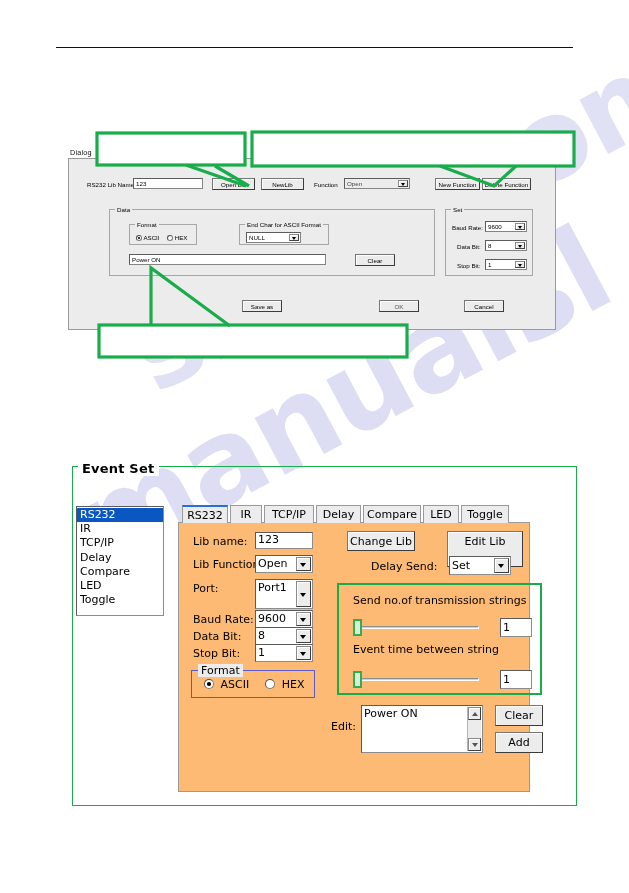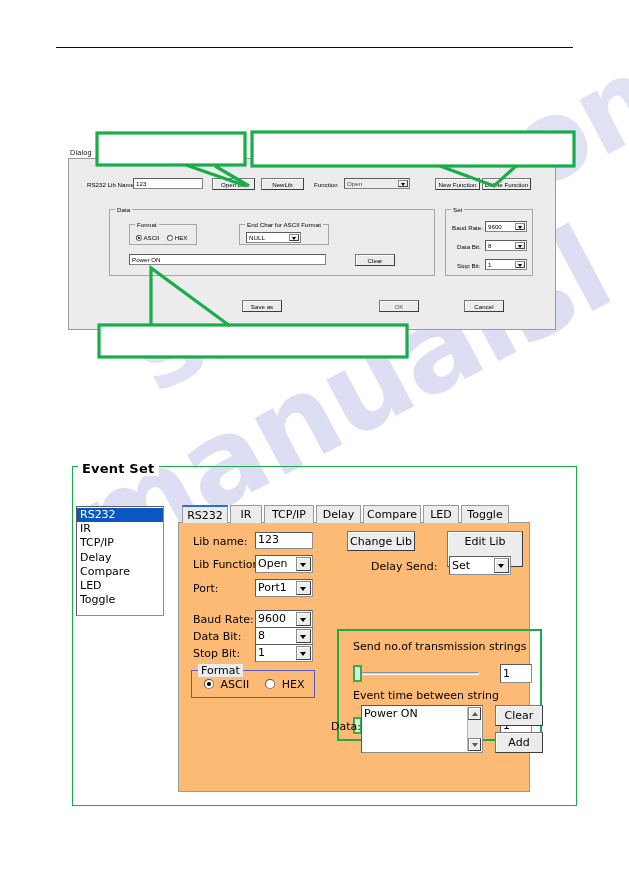"Port1" div.ev-combo { height: 18px -> 30px }
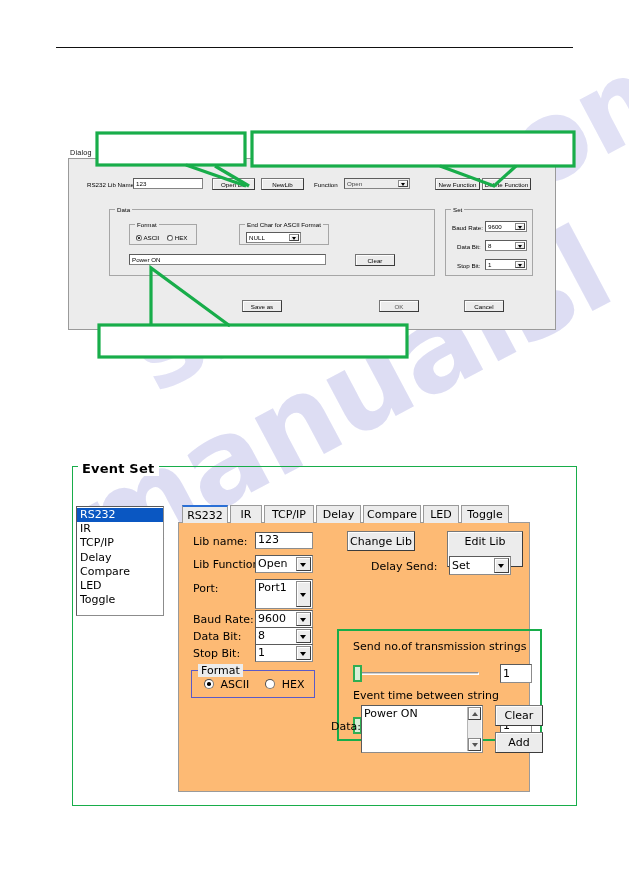"Send no.of transmission strings" div.green-box { margin-top: 46px -> none }
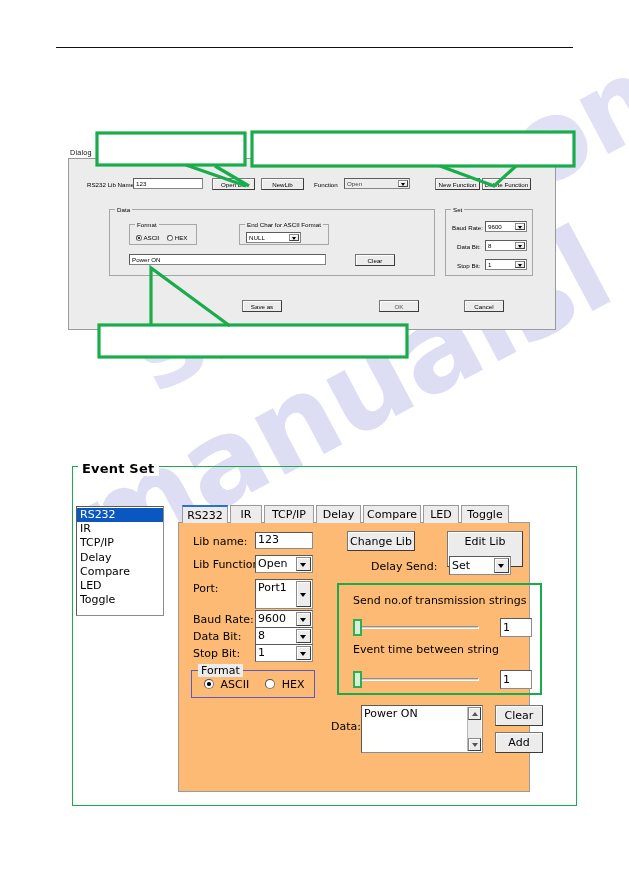"Data:" div.ev-label { text: Data -> Edit }
